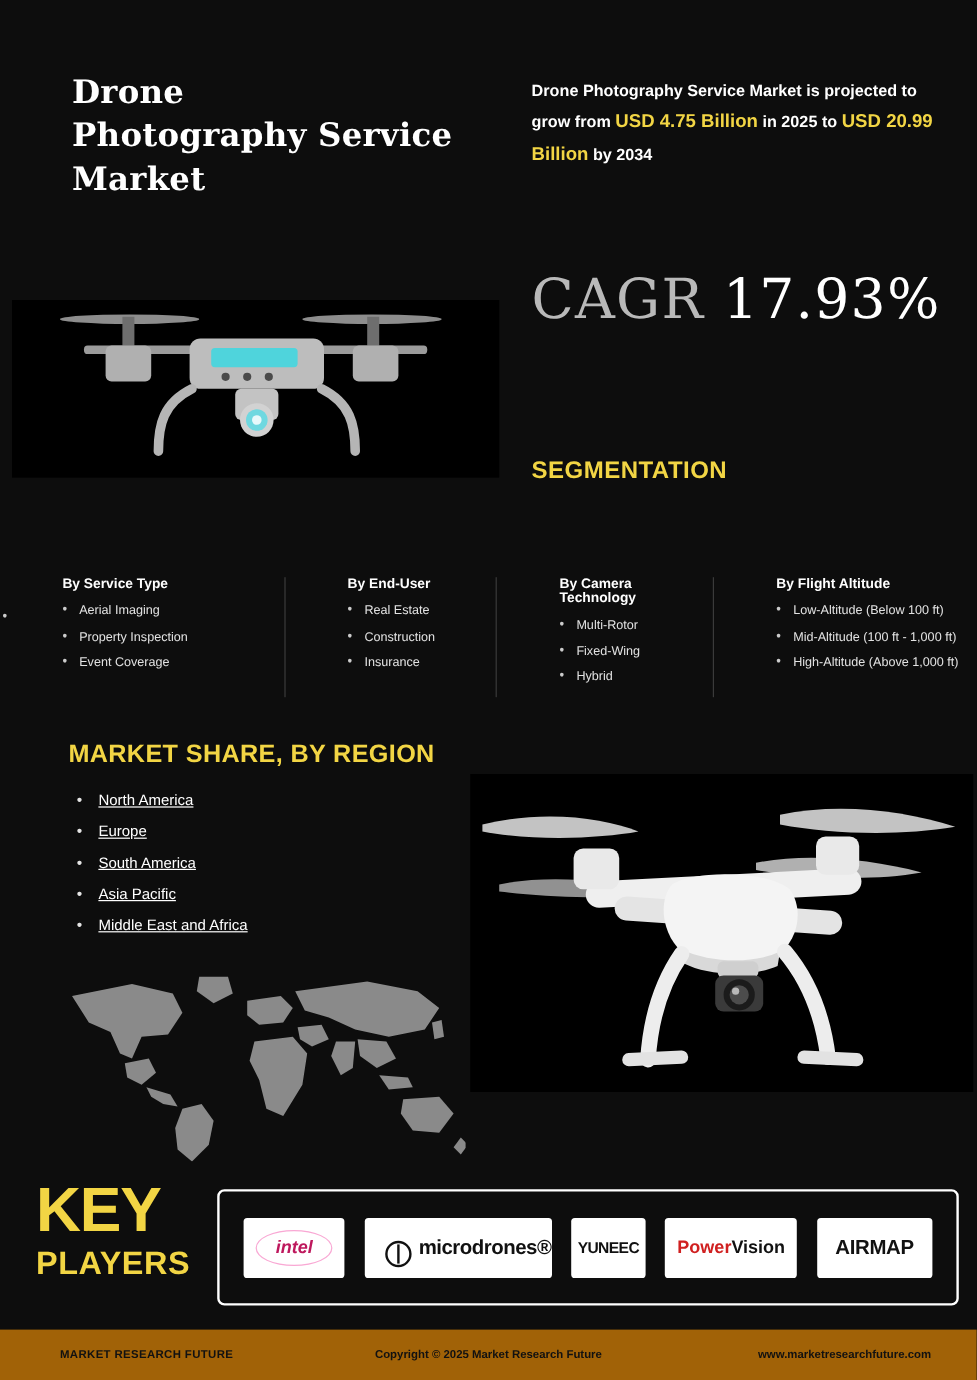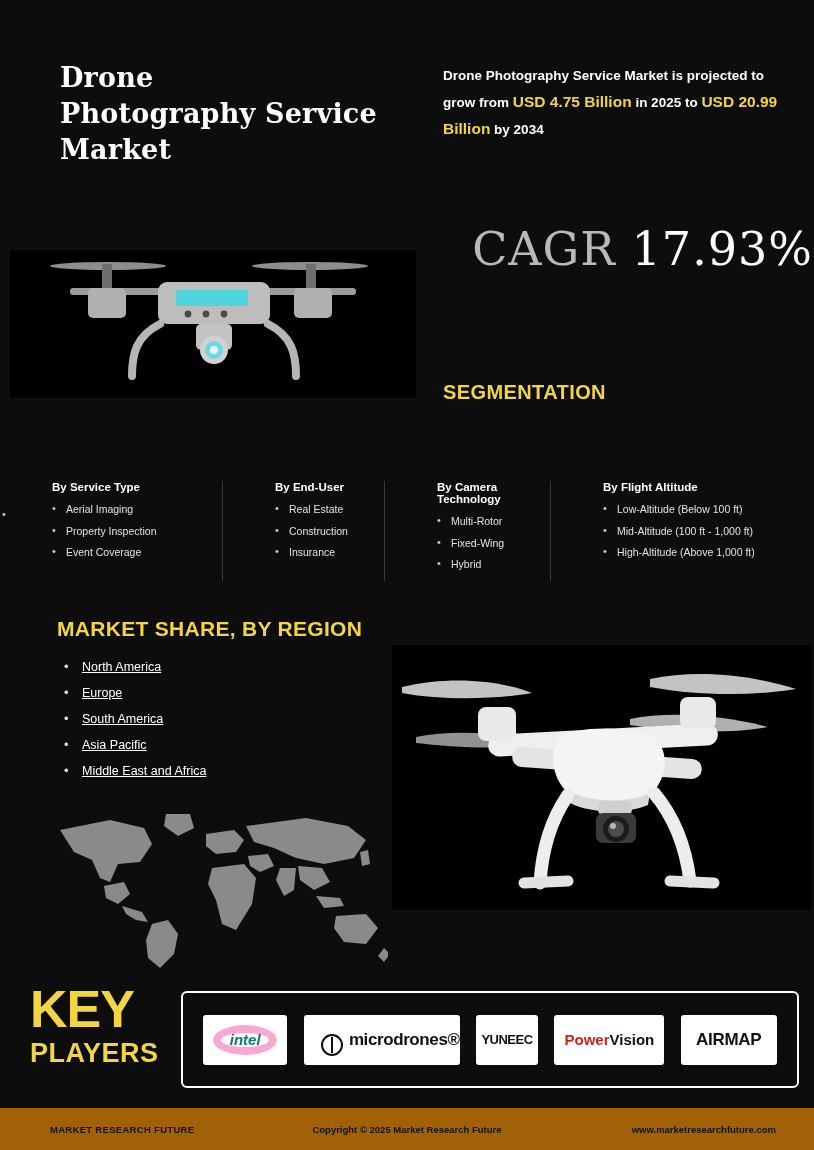"CAGR 17.93%" .cagr { text-align: right -> none }
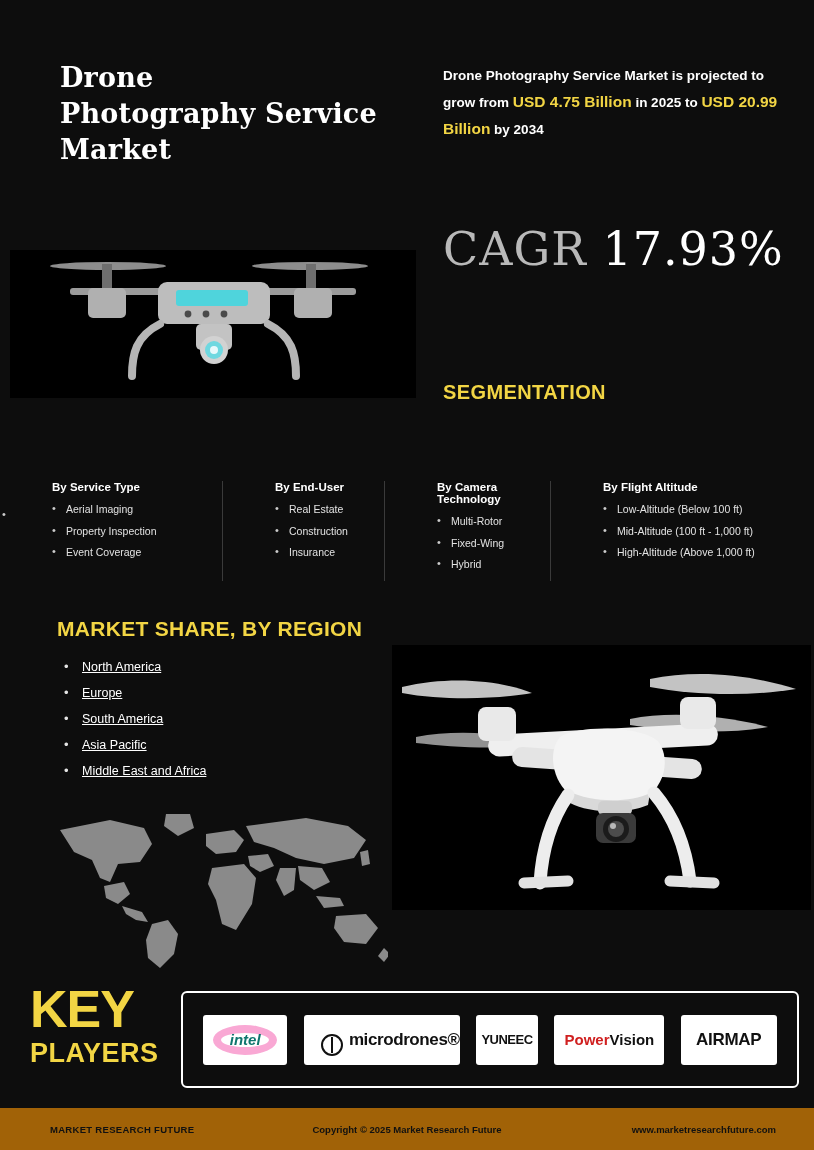"By Service Type" .seg-row { justify-content: none -> space-between }
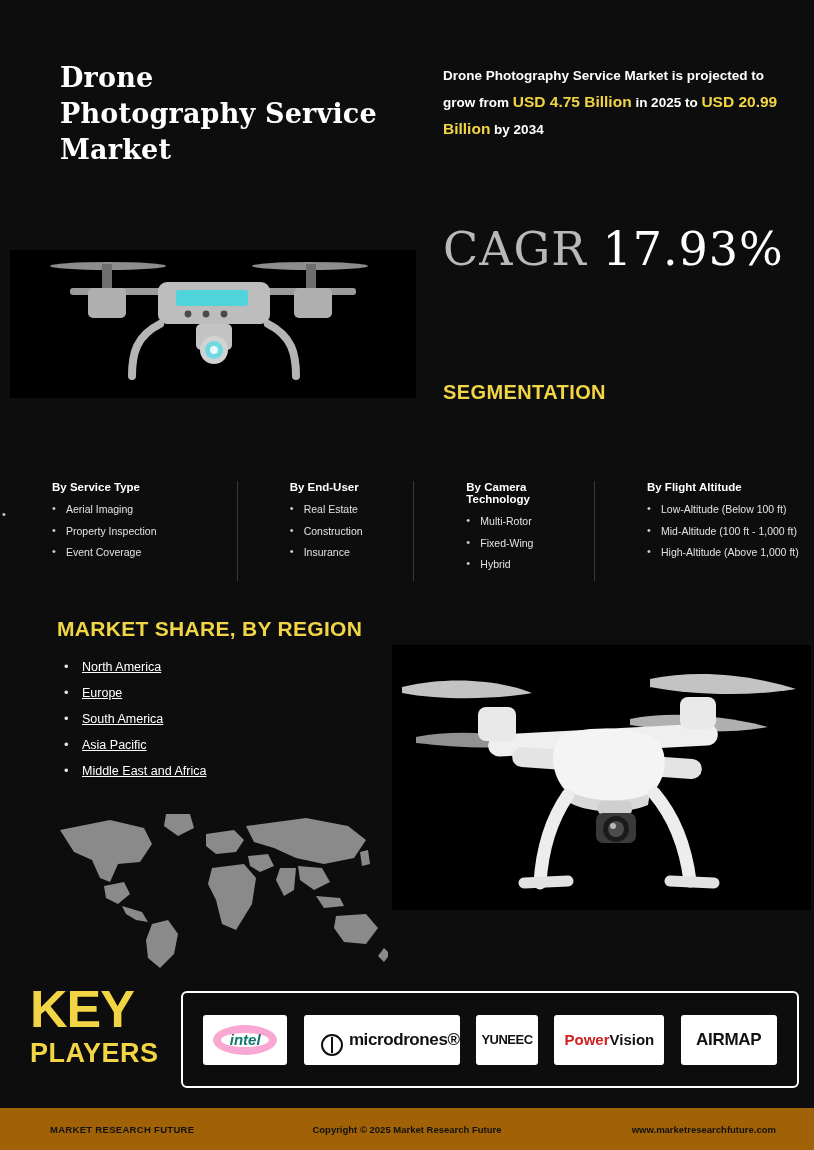"intel" .intel-mark { border: 8px solid #f9a8d4 -> 1px solid #f9a8d4; color: #0f766e -> #be185d }
